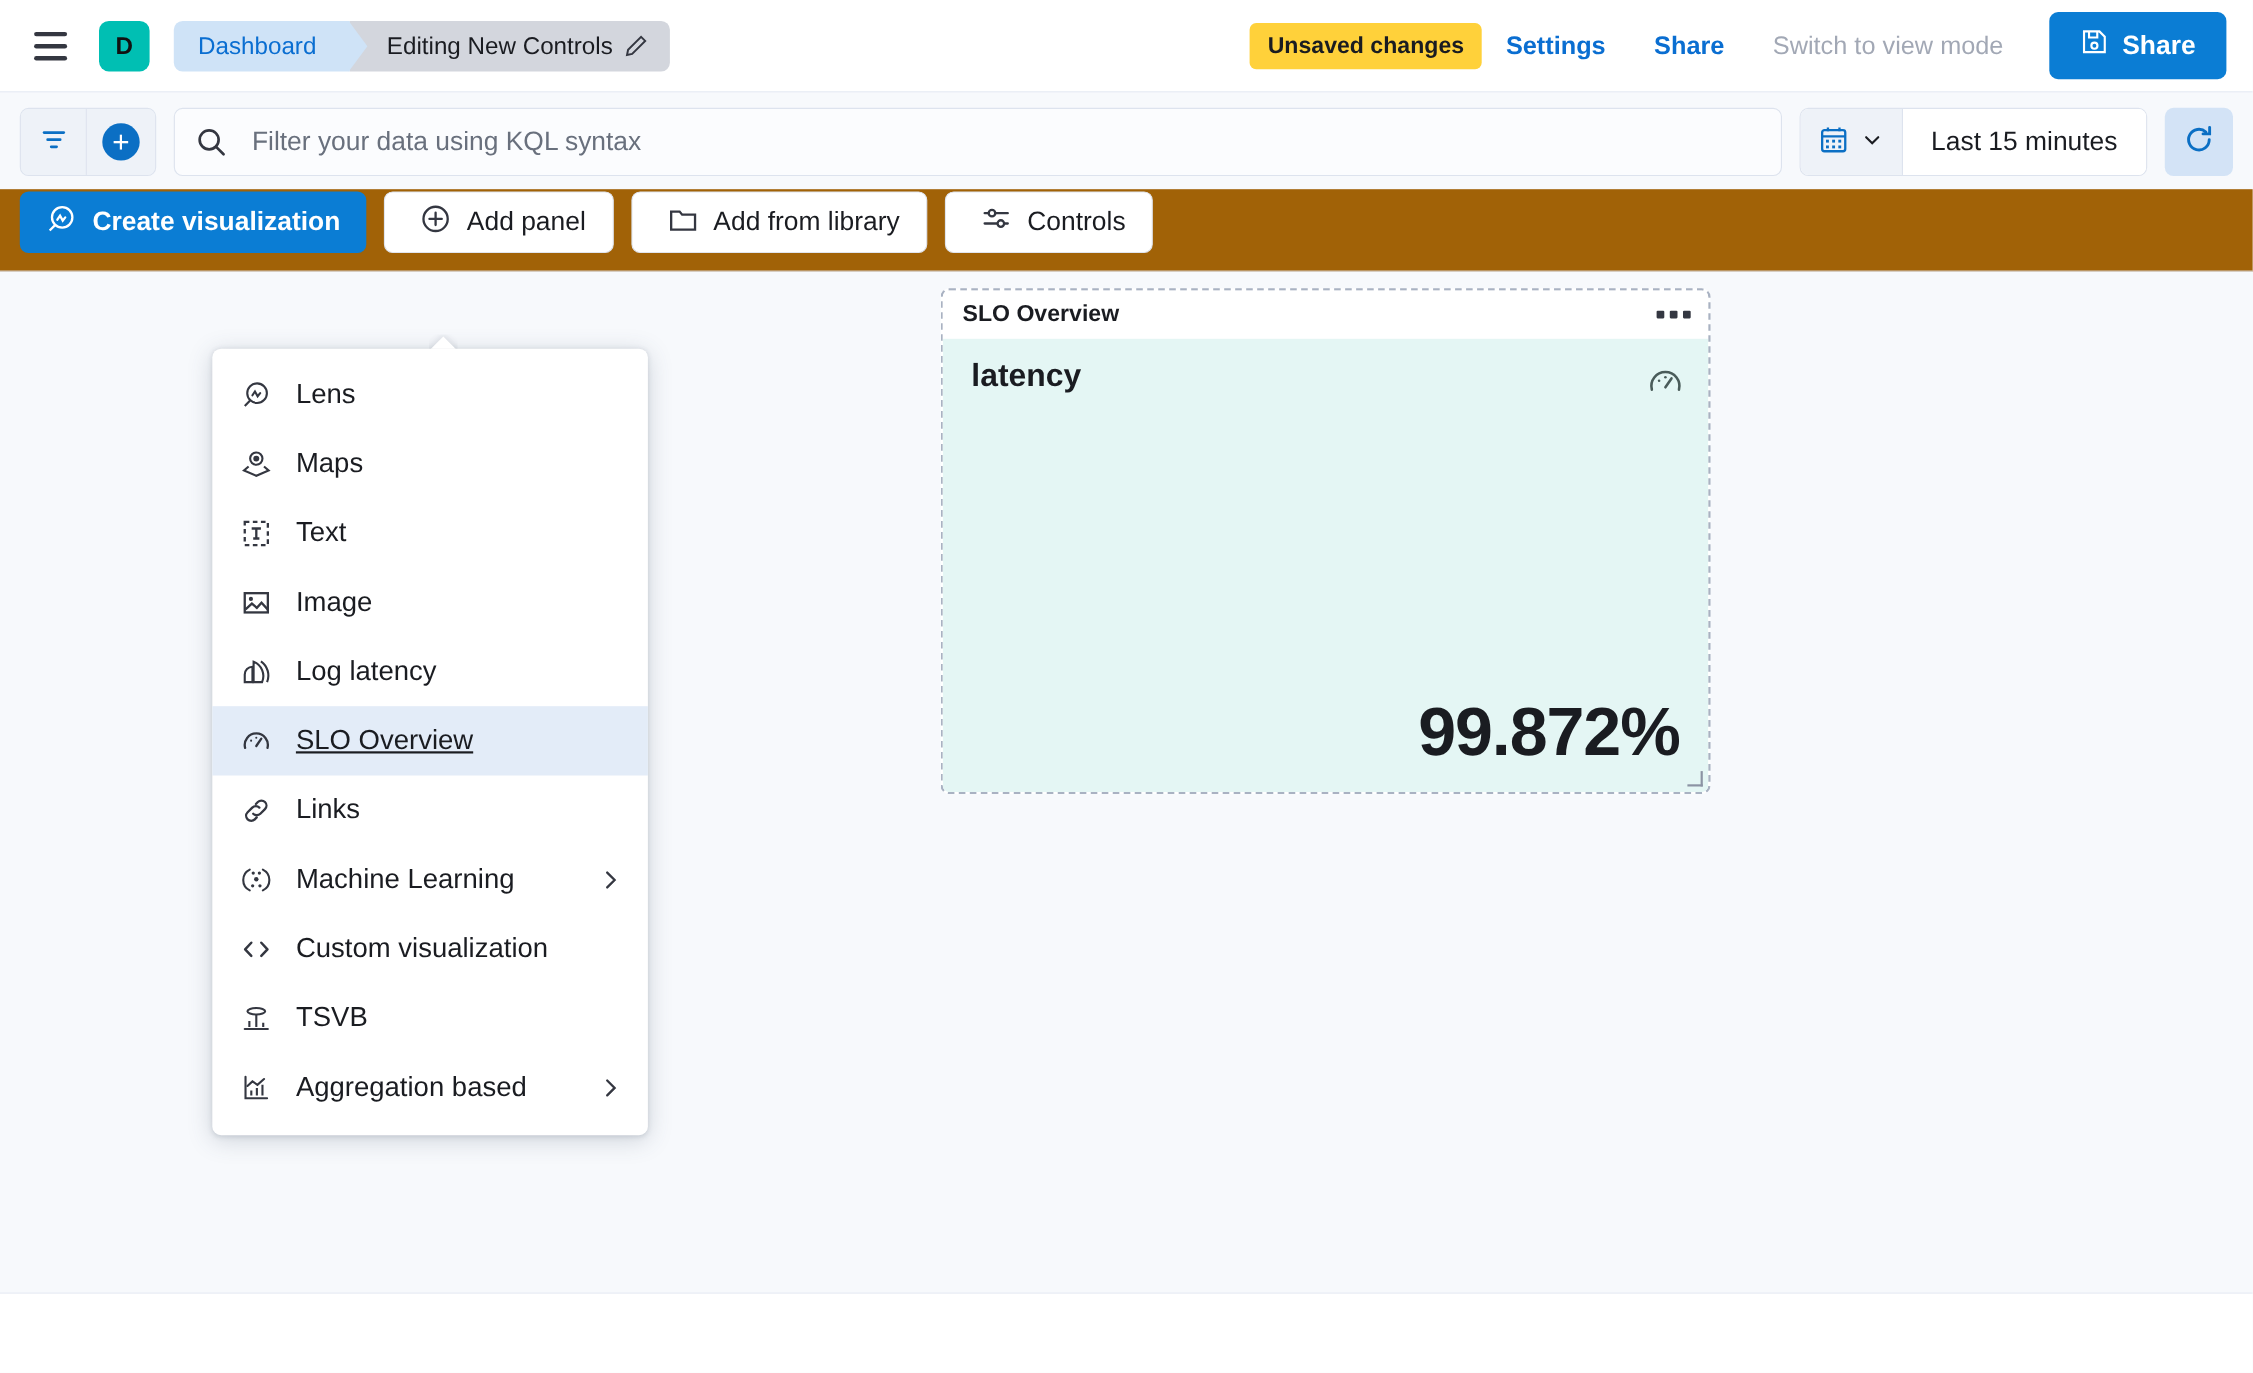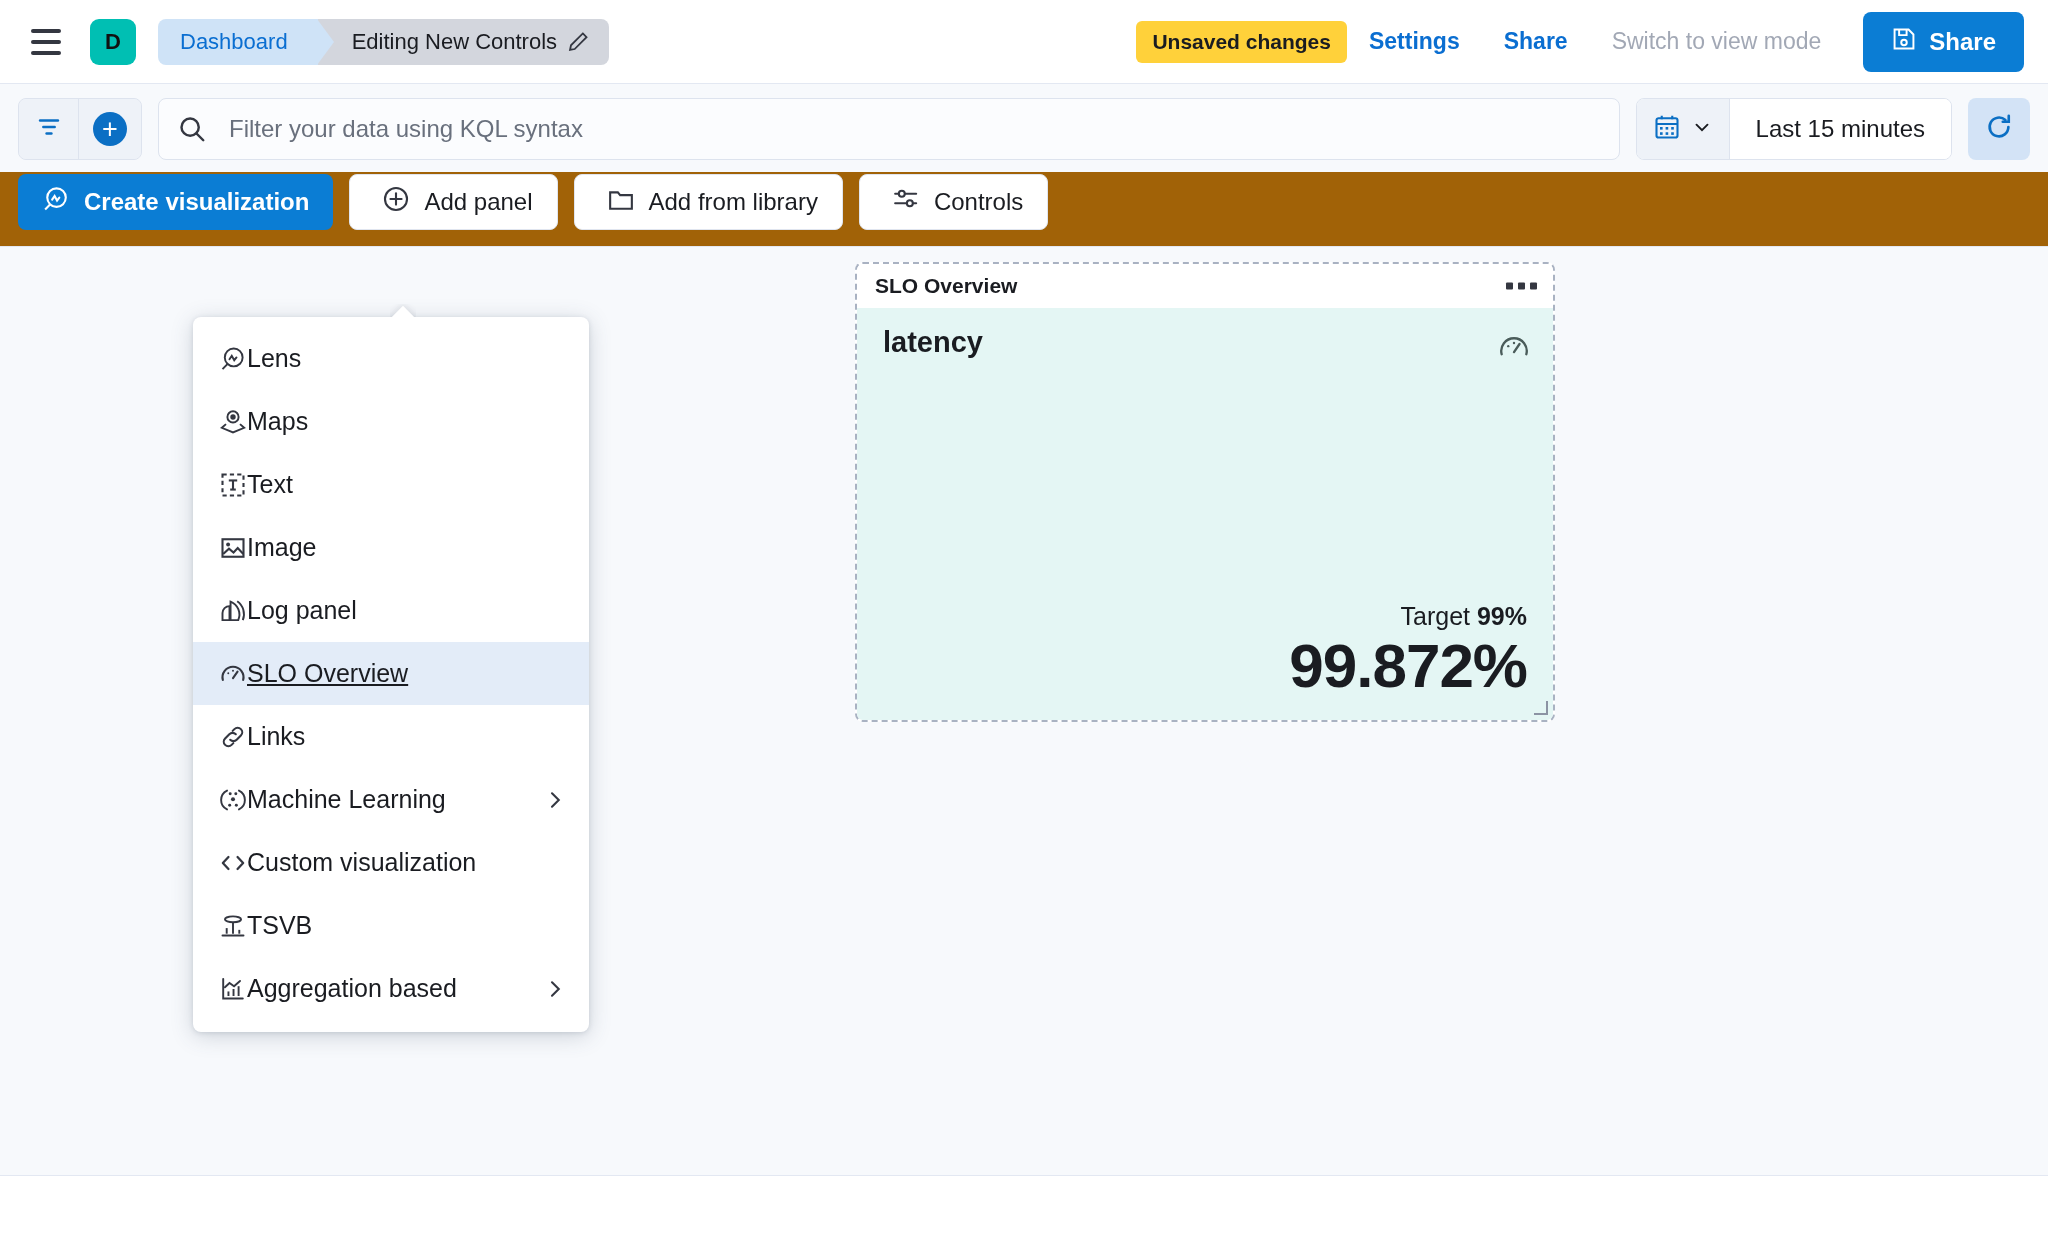"Lens" .menu-item { gap: none -> 22px }
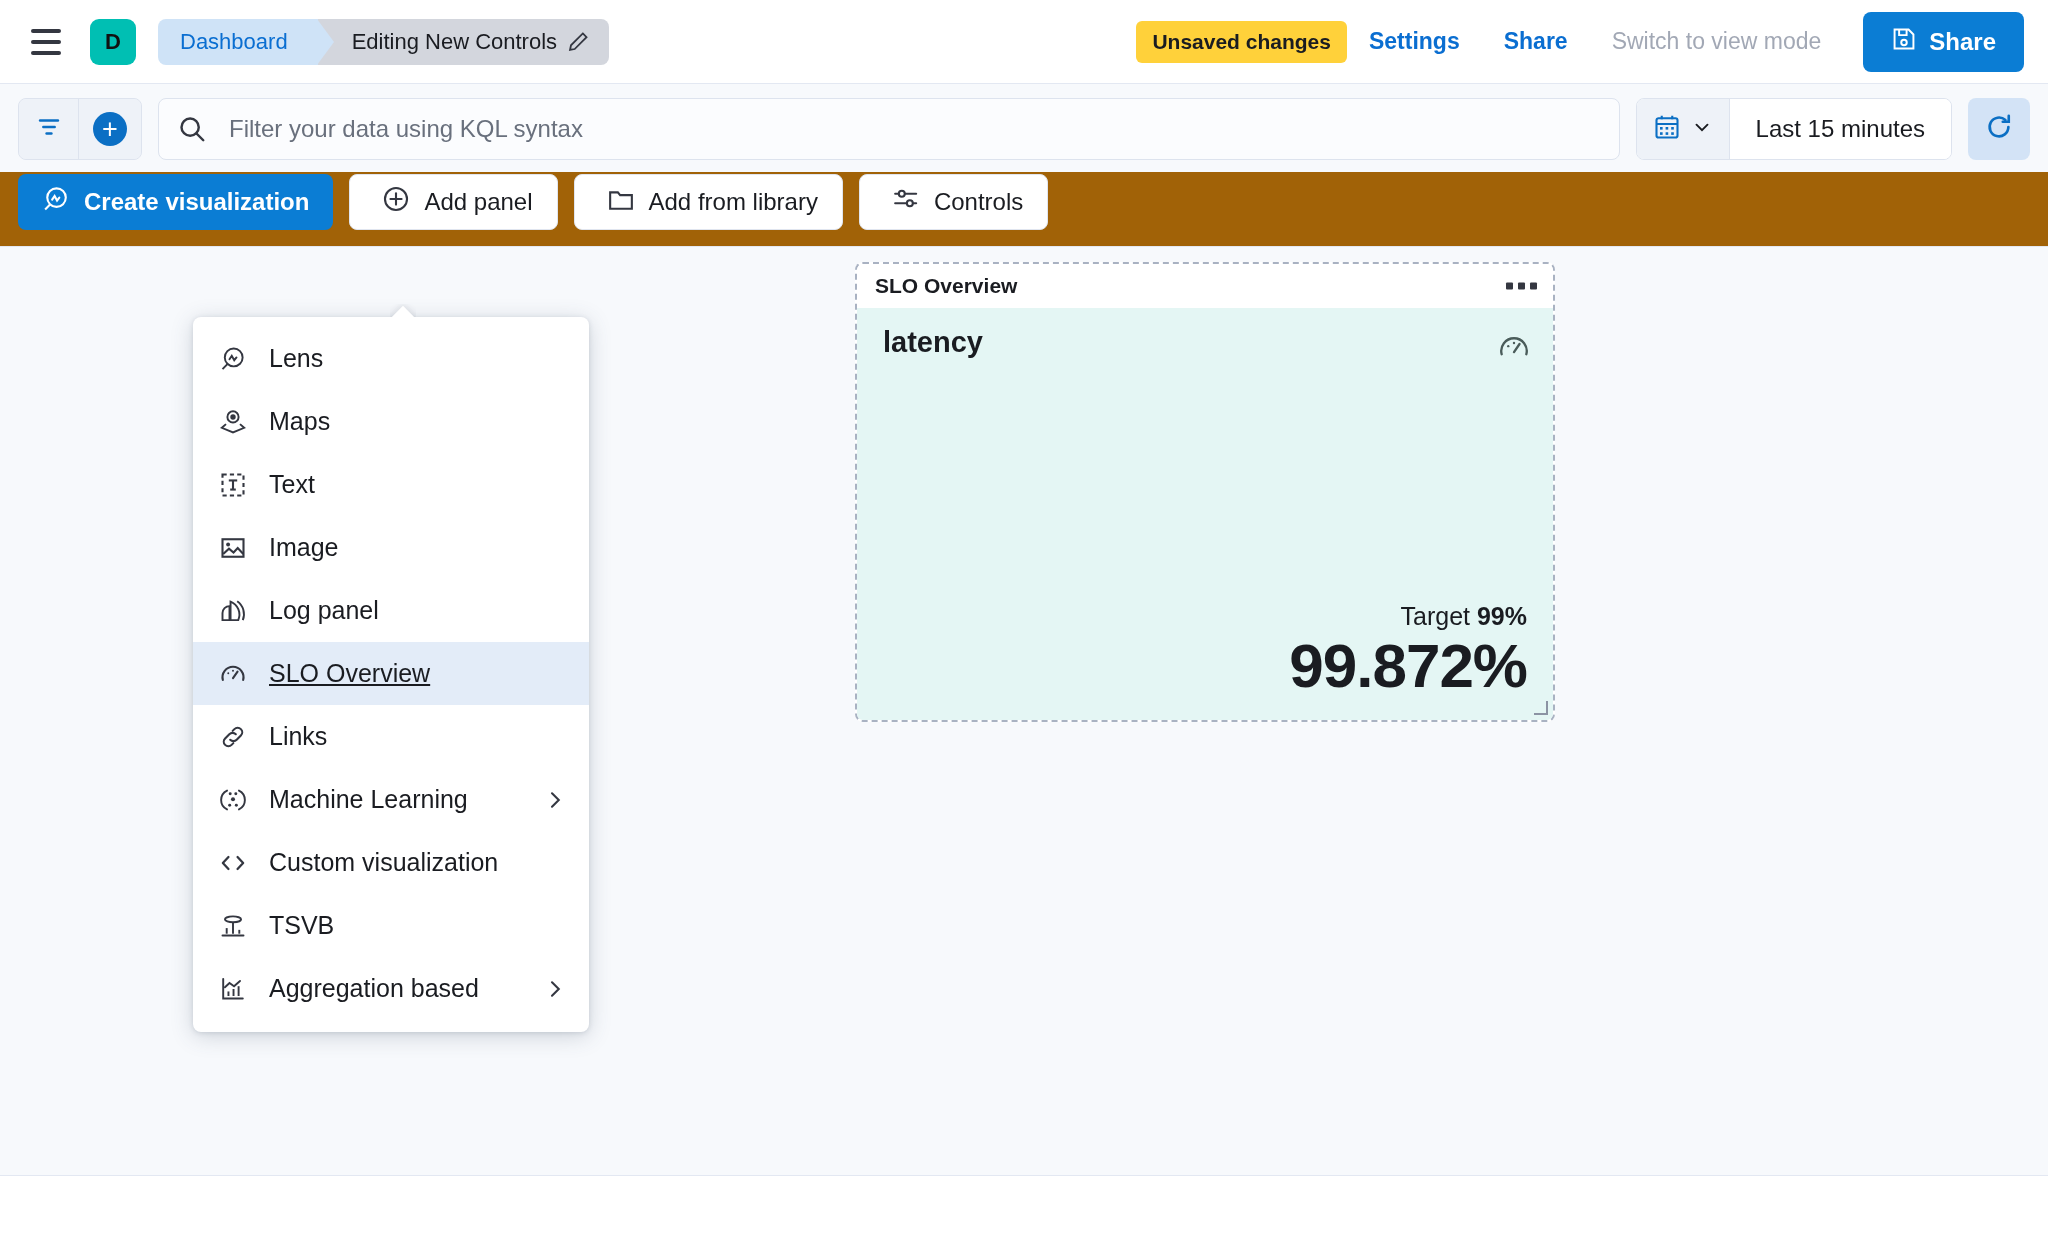"Log panel" span.mi-label { text: panel -> latency }
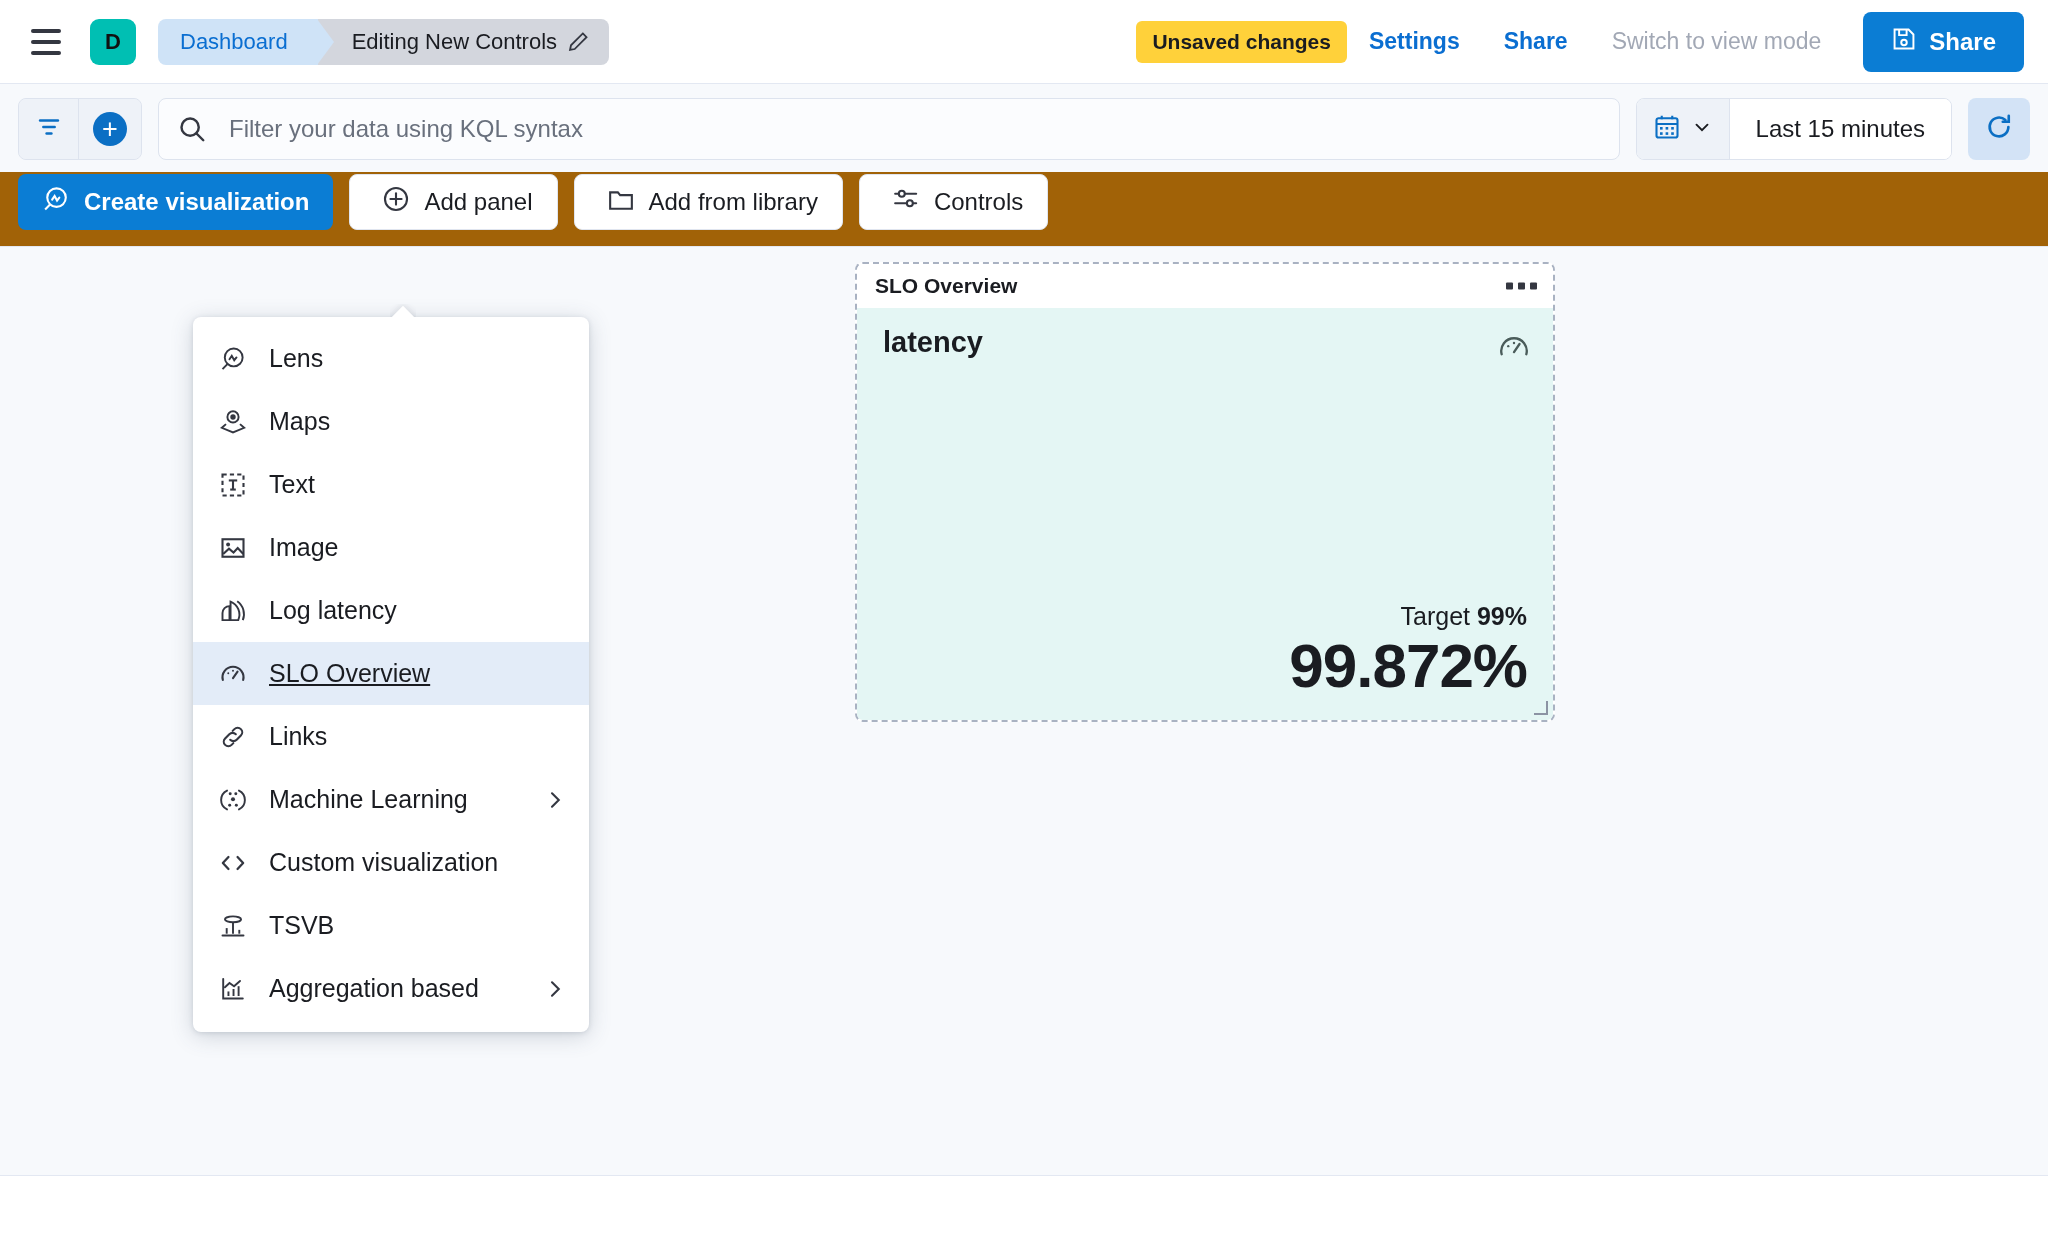"Target 99%" div.slo-target { html: <div> <span>Target</span> <b>99%</b> </div> -> none }
